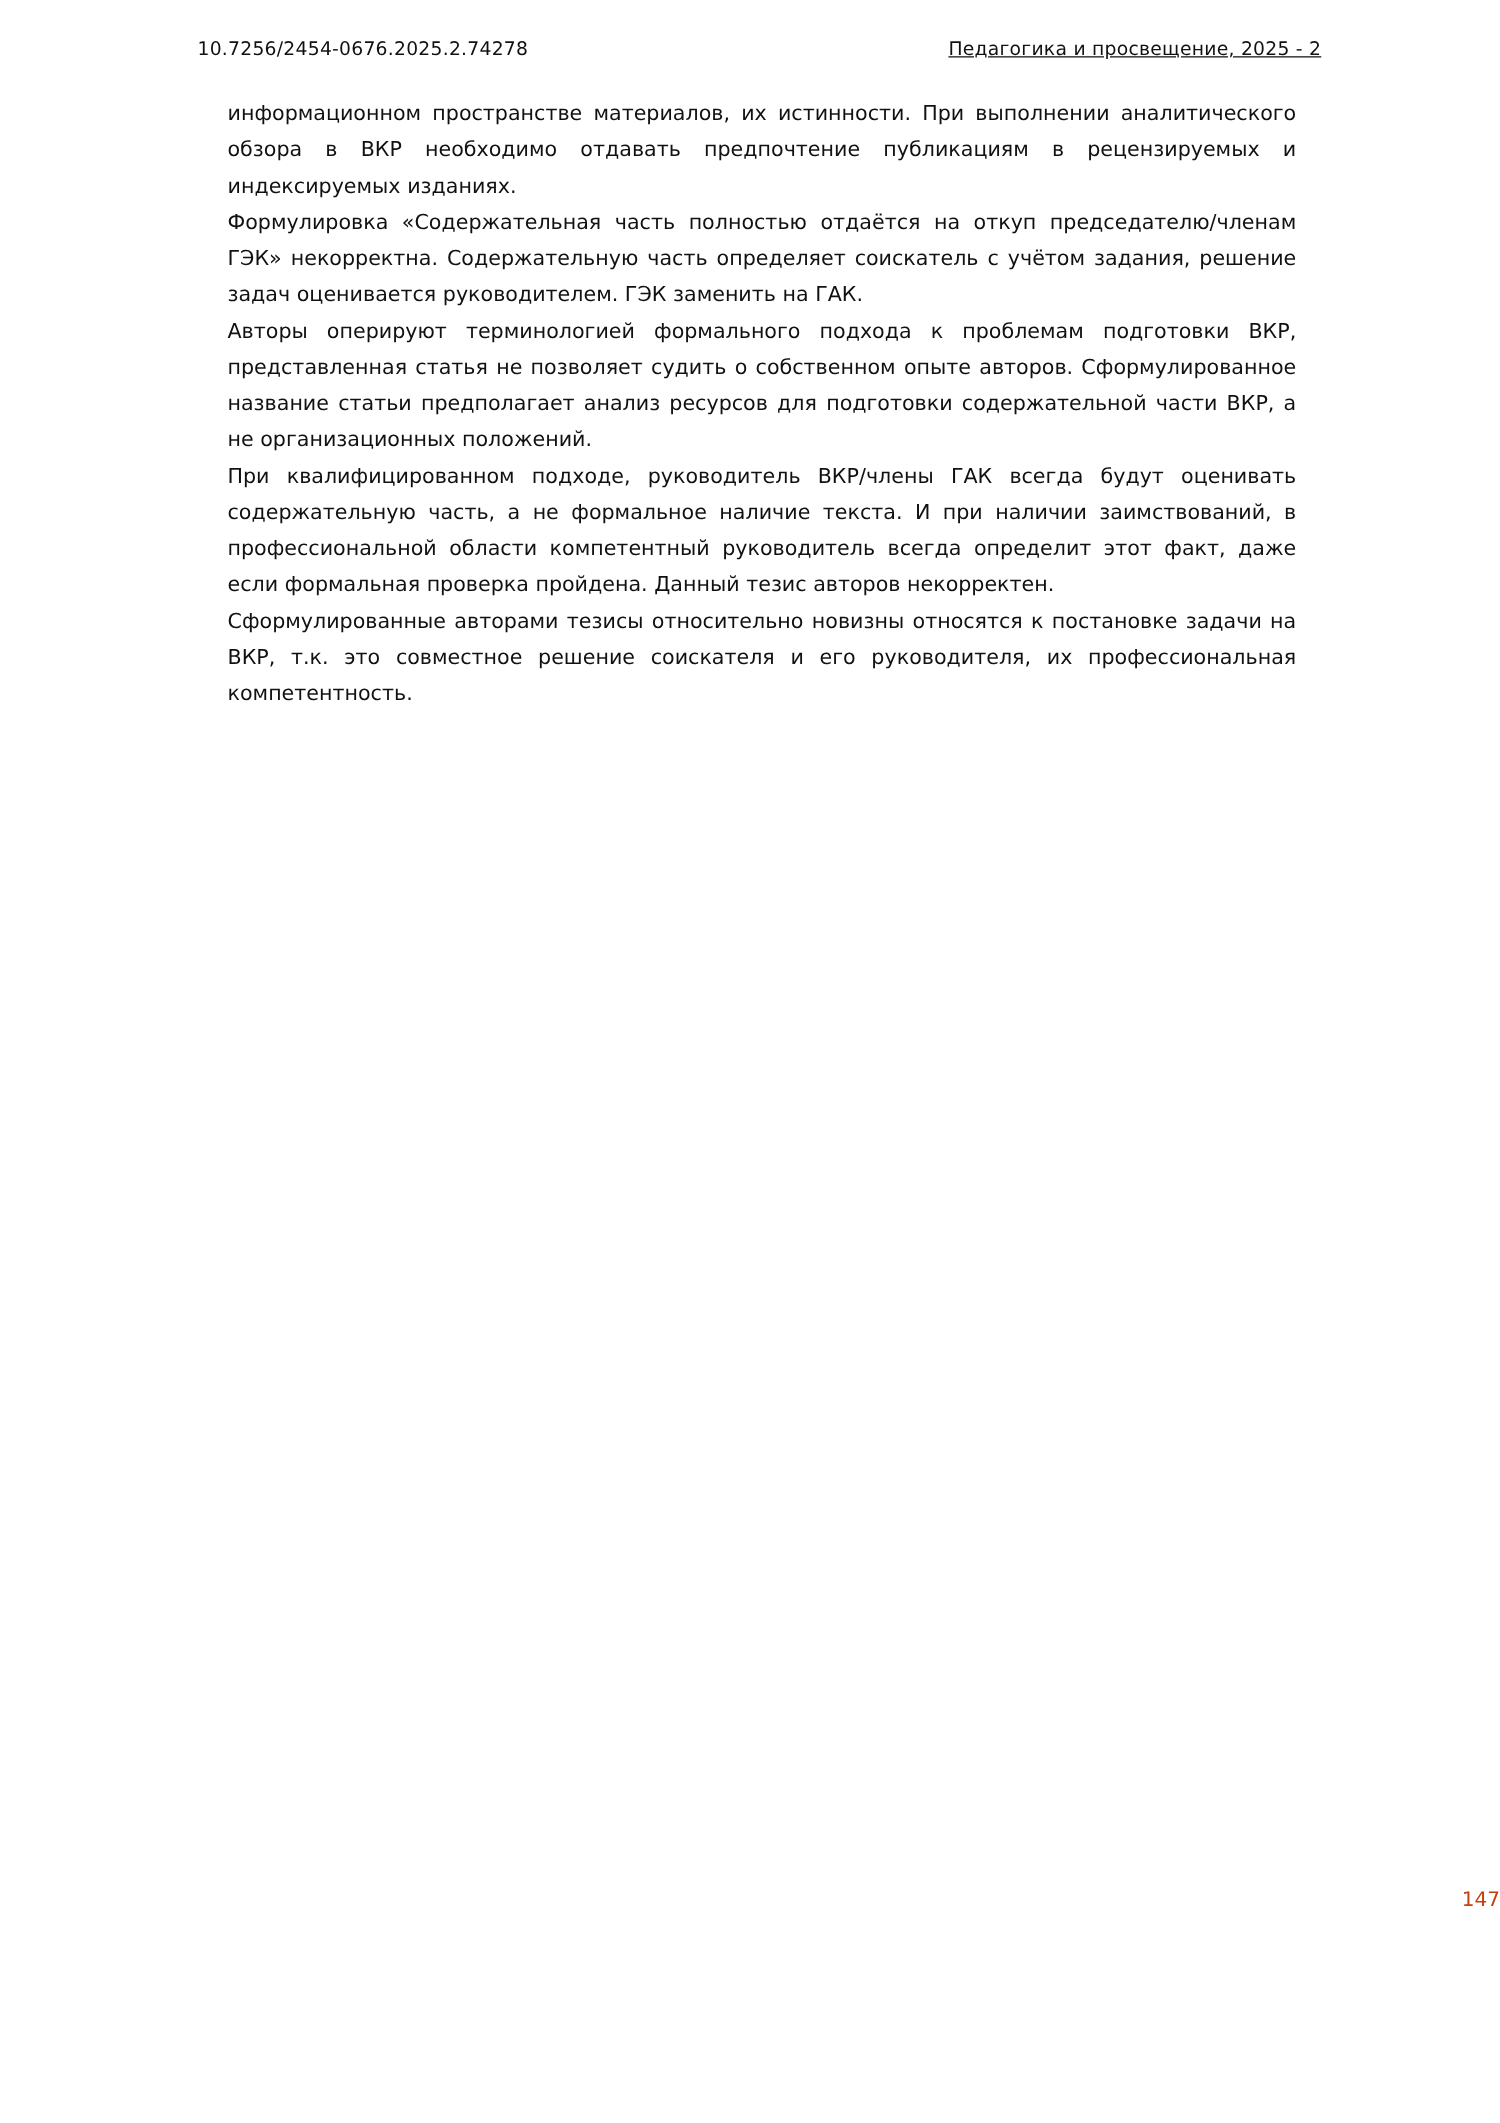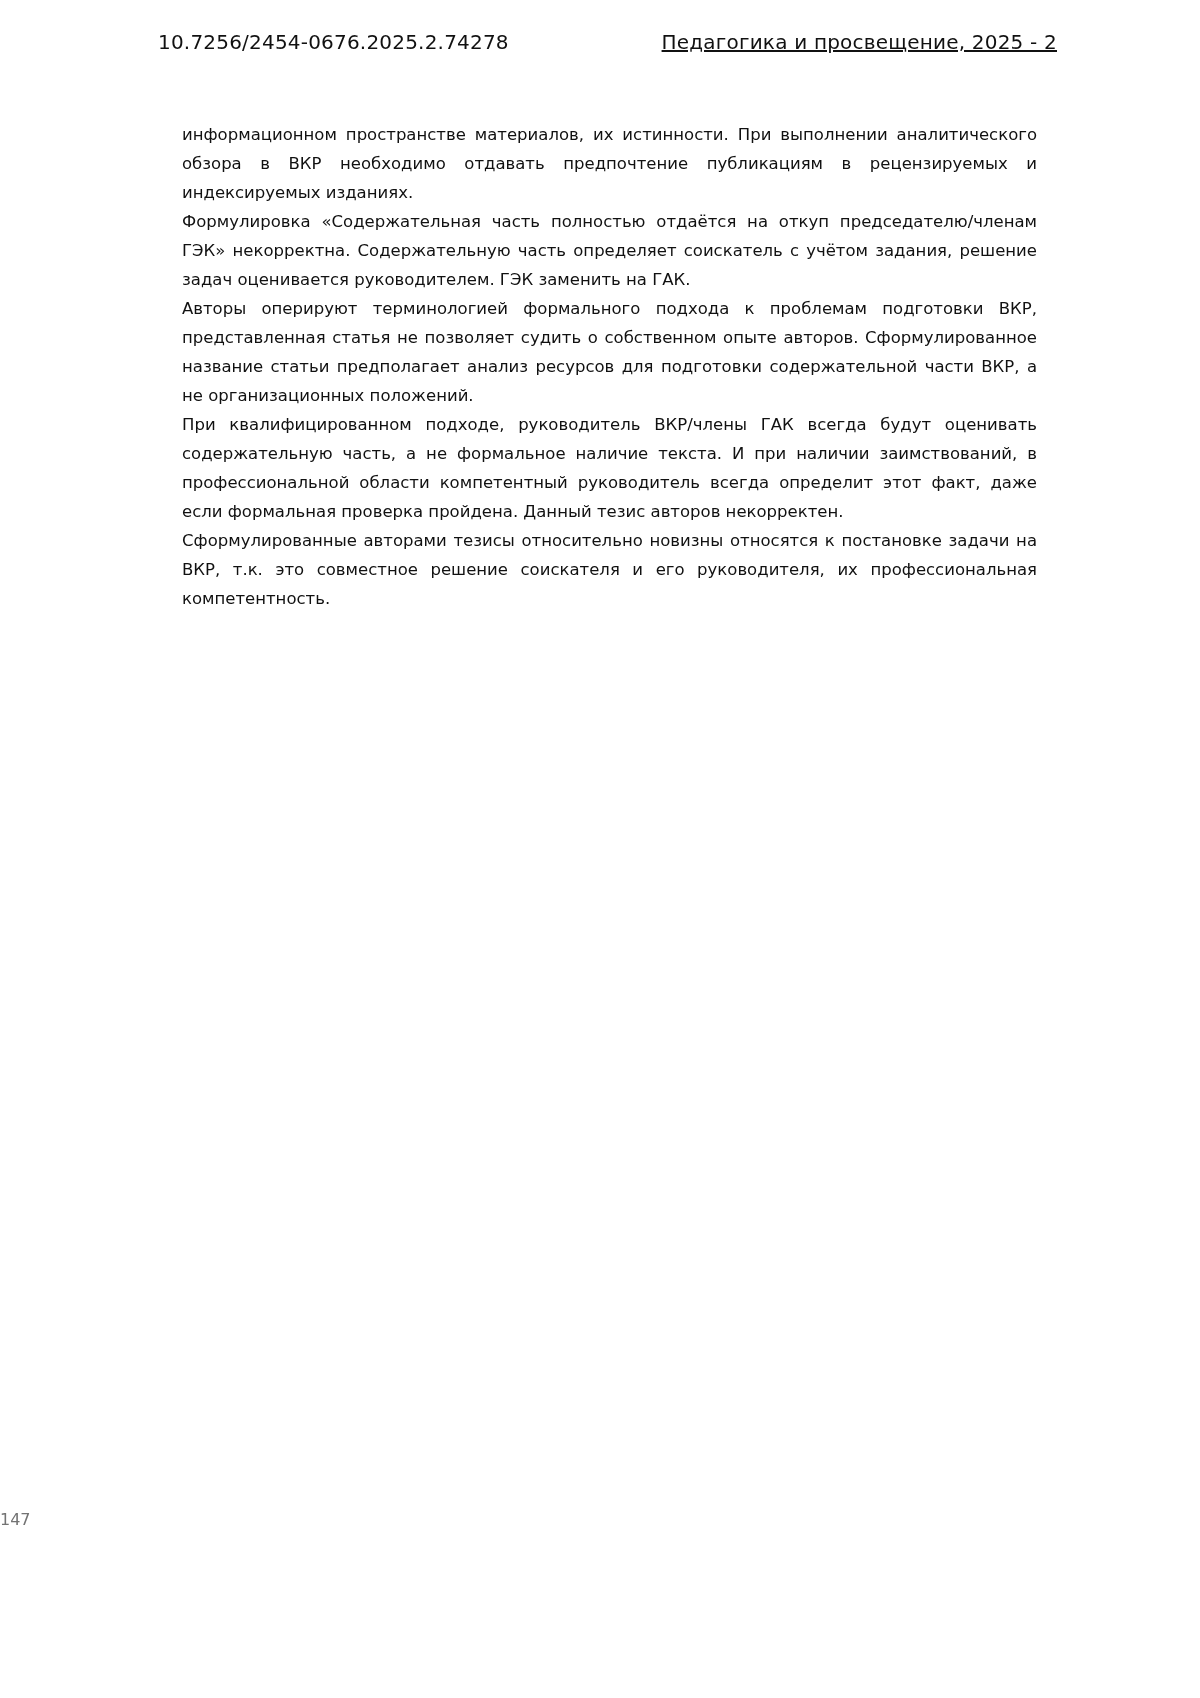"10.7256/2454-0676.2025.2.74278" .page-header { font-size: 20px -> 15px }
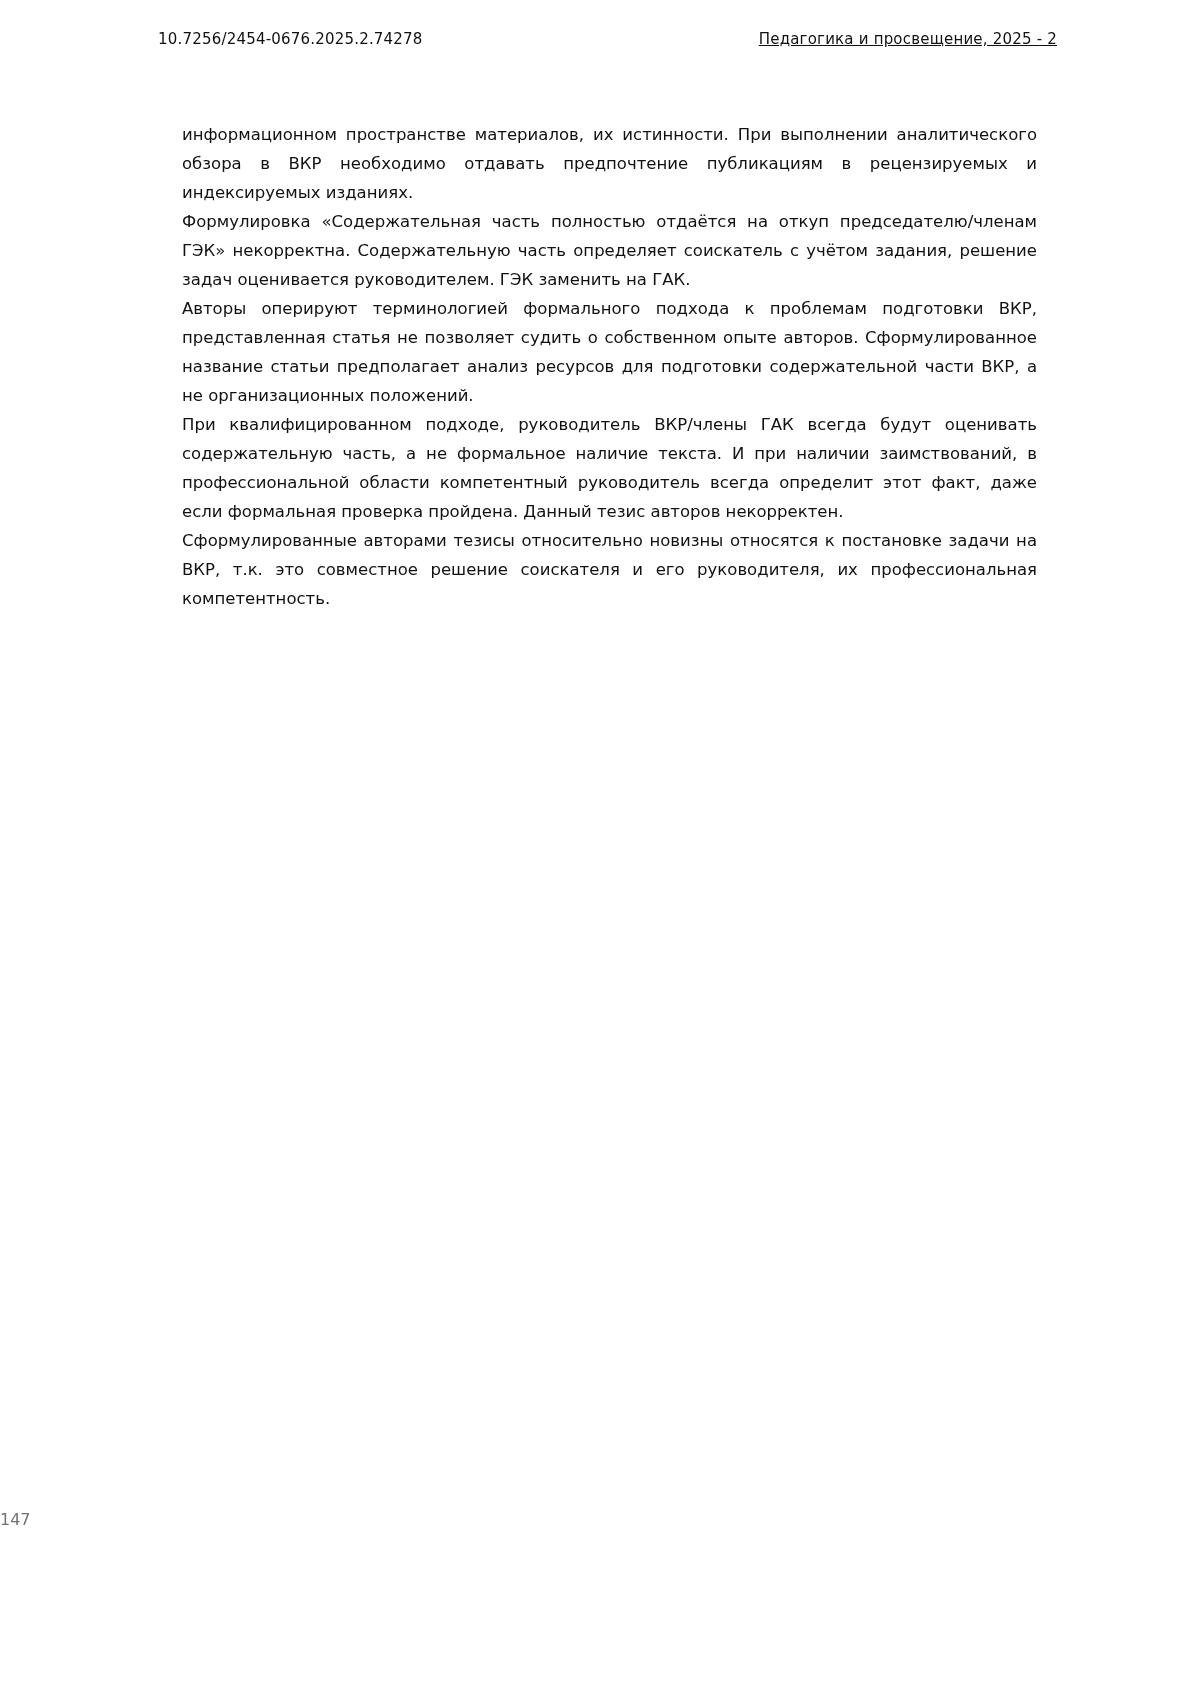"информационном пространстве материалов," .page-body { margin-top: 44px -> none }
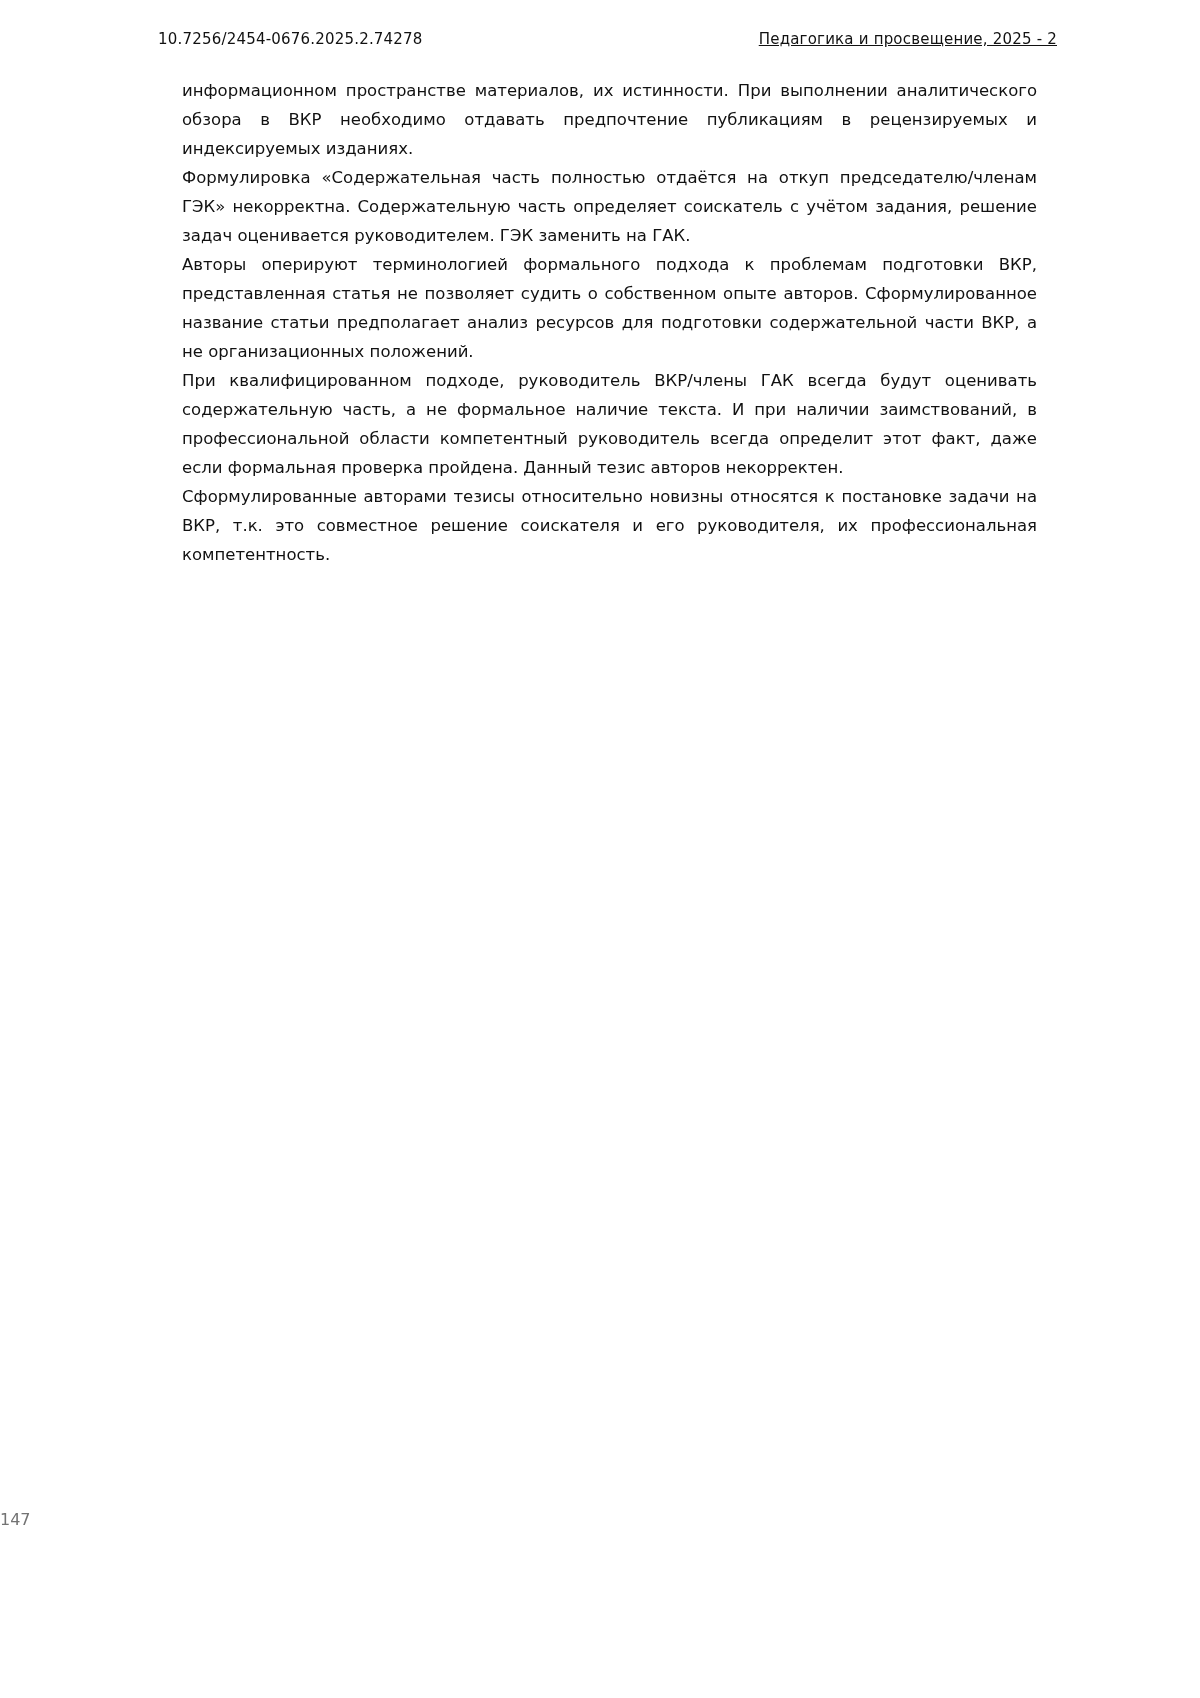"147" .page-footer { color: #737373 -> #c2410c; text-align: left -> right }
